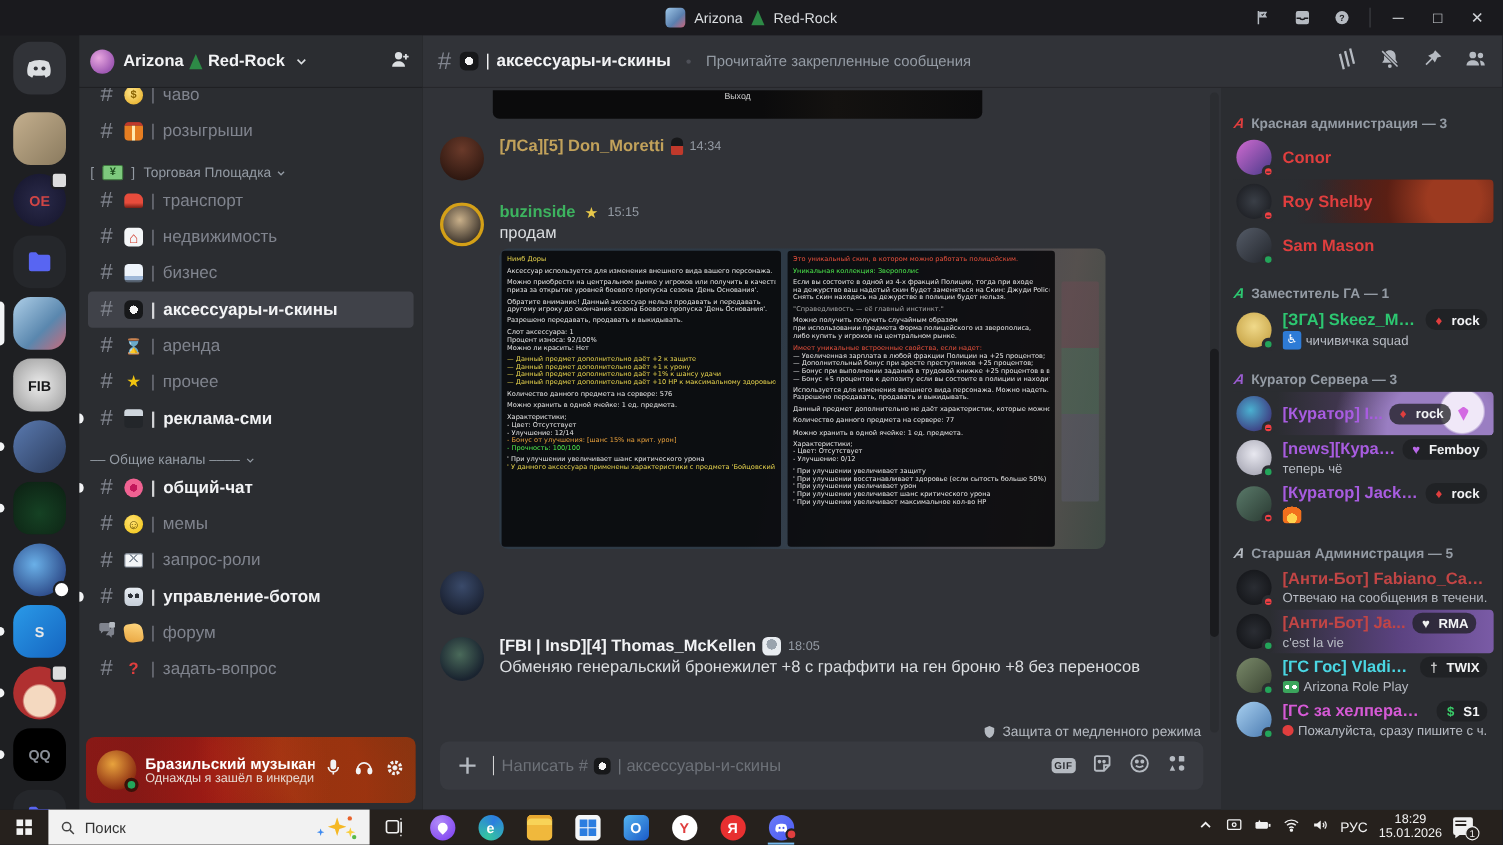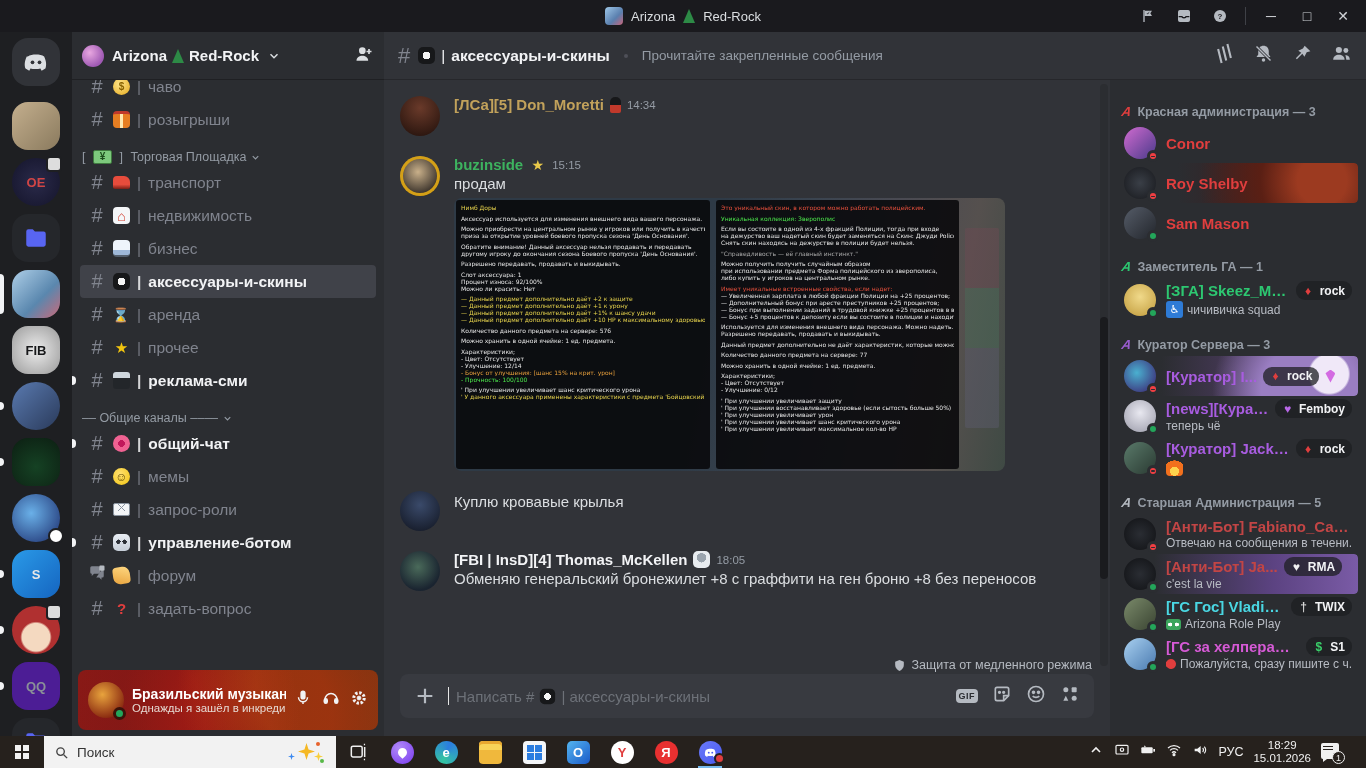"Выход" div.partial-img { html: none -> <div> <span>Выход</span> </div> }
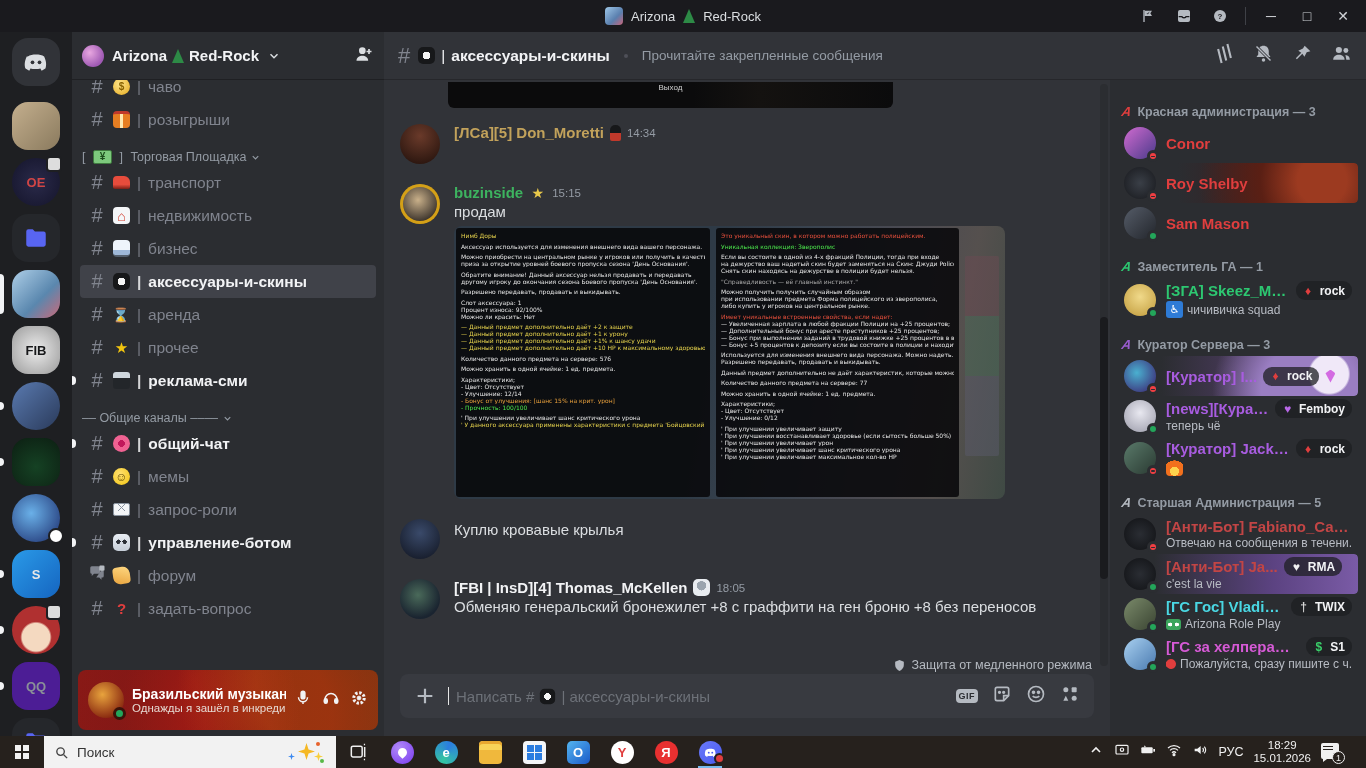"Куплю кровавые крылья" div.msg-text { html: <div>Куплю кровавые крылья</div> -> none }
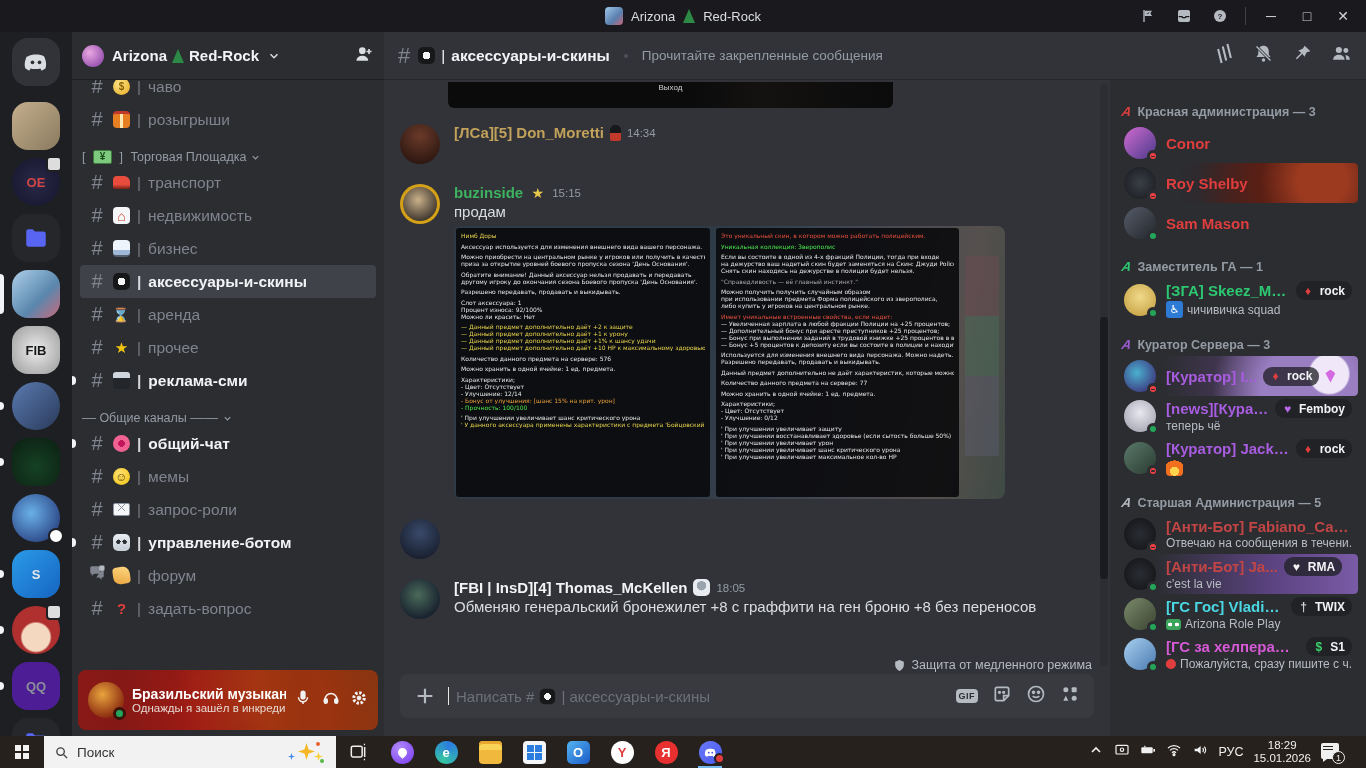"QQ" div.rail-avatar { background: #4c1d95 -> #000000 }
